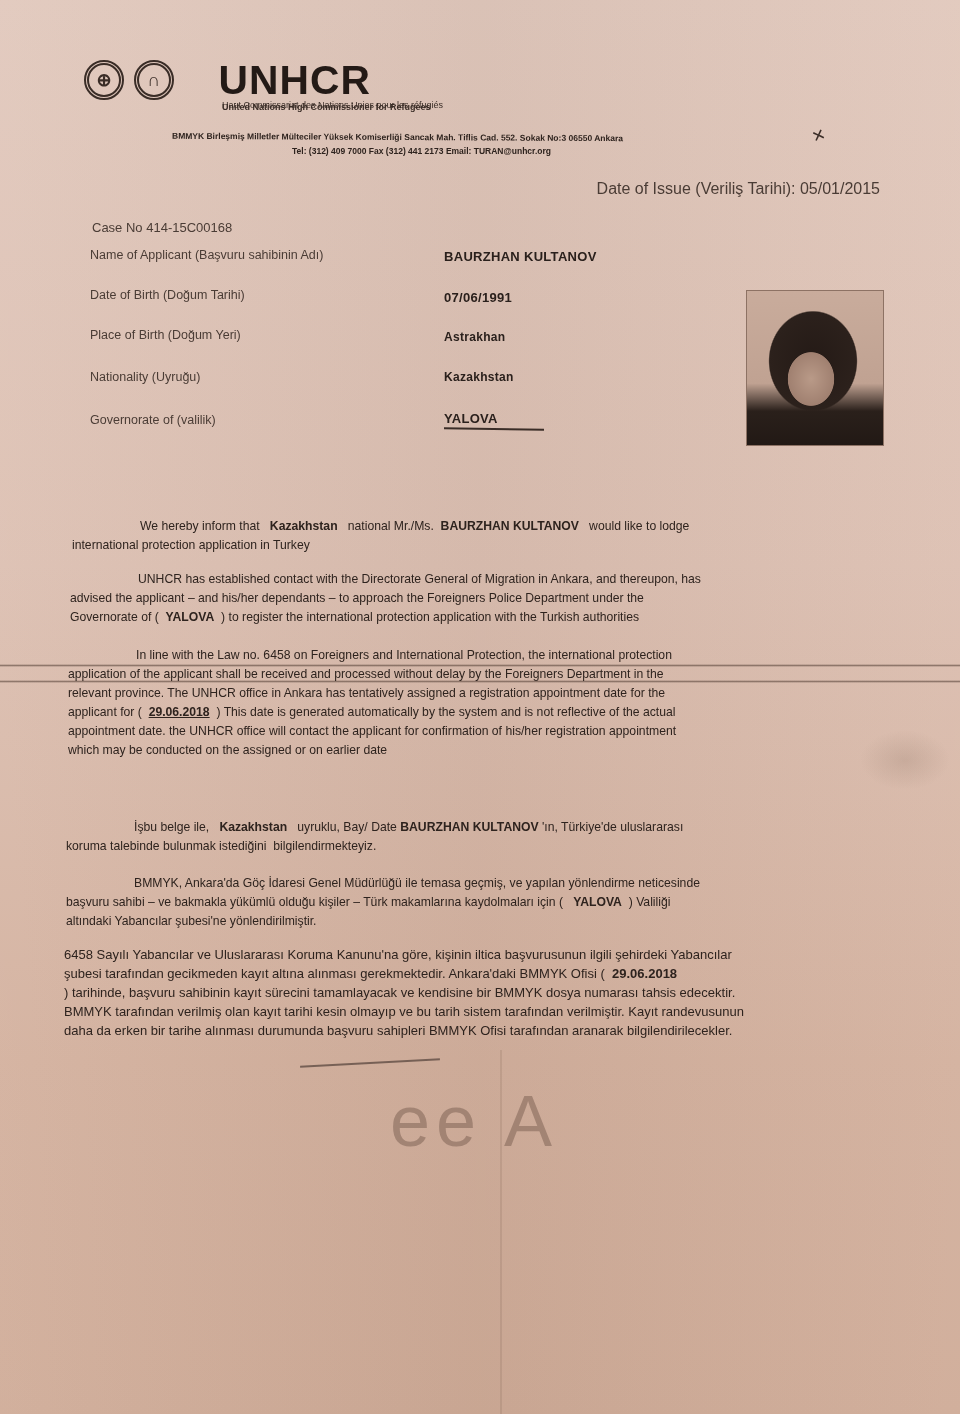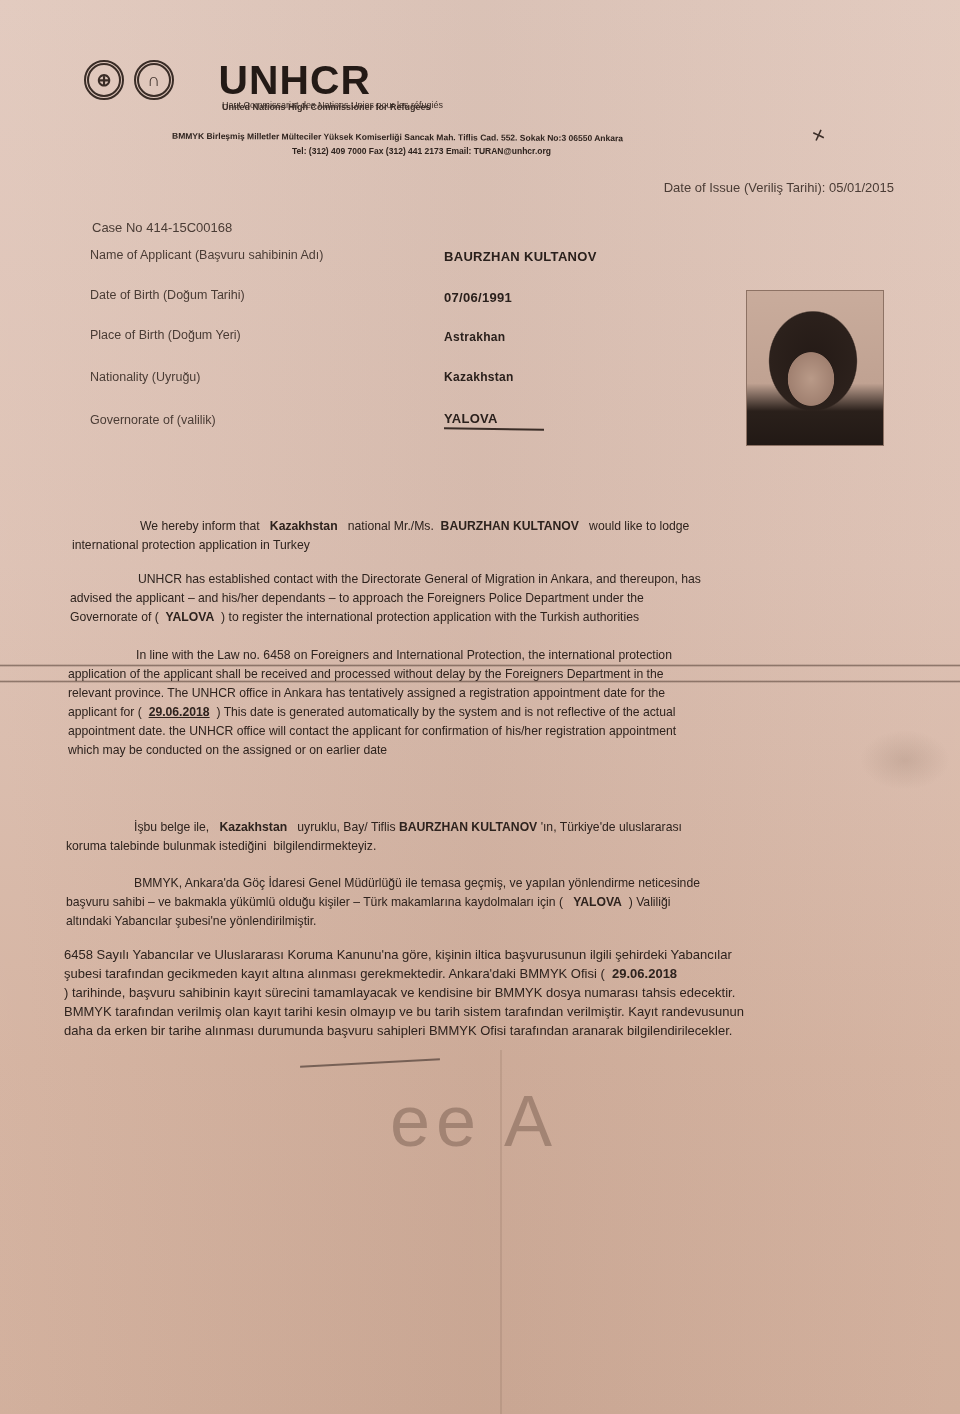"Date of Issue (Veriliş Tarihi):" .issue-date { font-size: 13px -> 16px; right: 66px -> 80px }
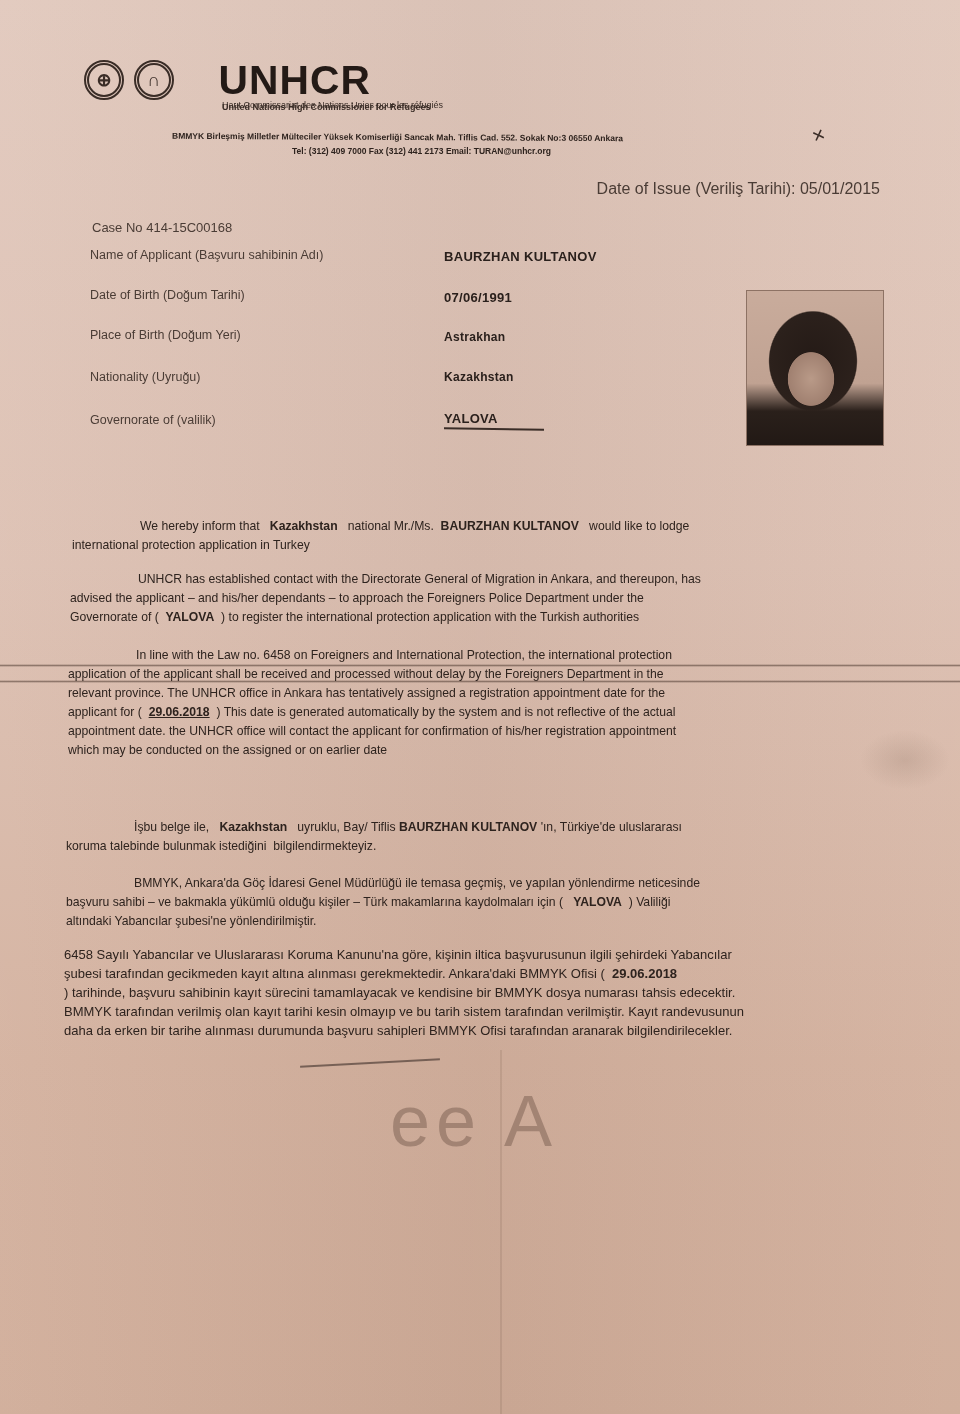"uyruklu, Bay/ Tiflis" span { text: Tiflis -> Date }
